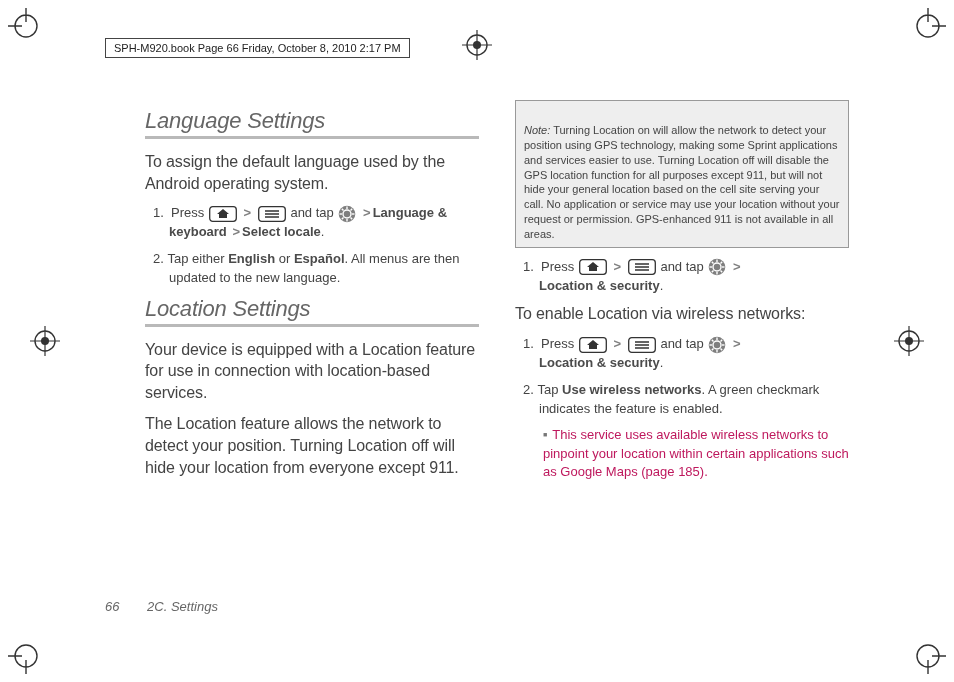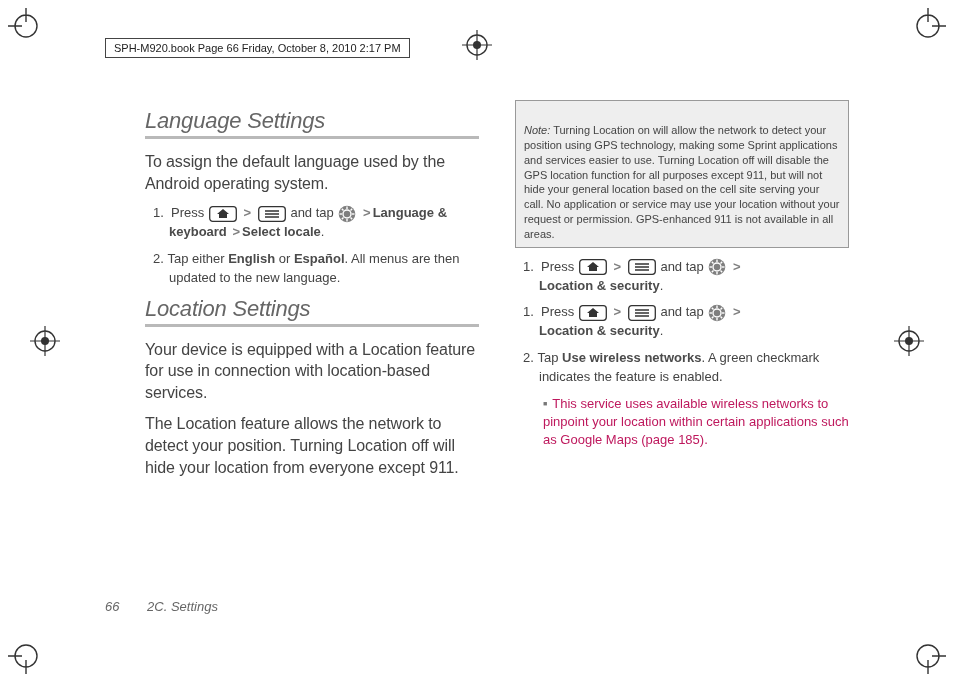"To enable Location via wireless" p { html: none -> <p>To enable Location via wireless networks:</p> }
